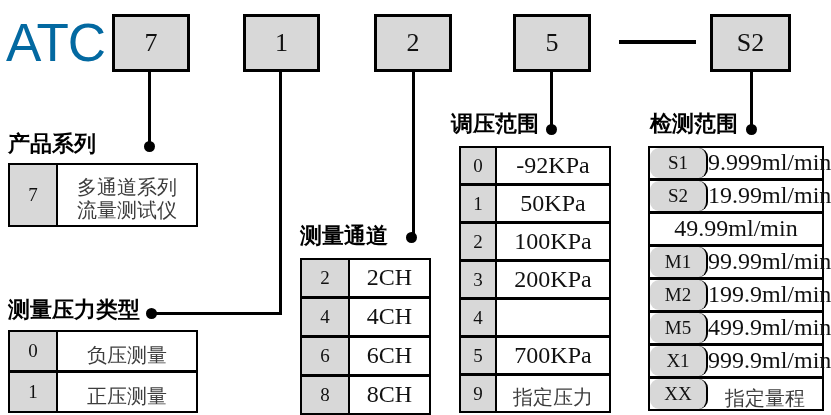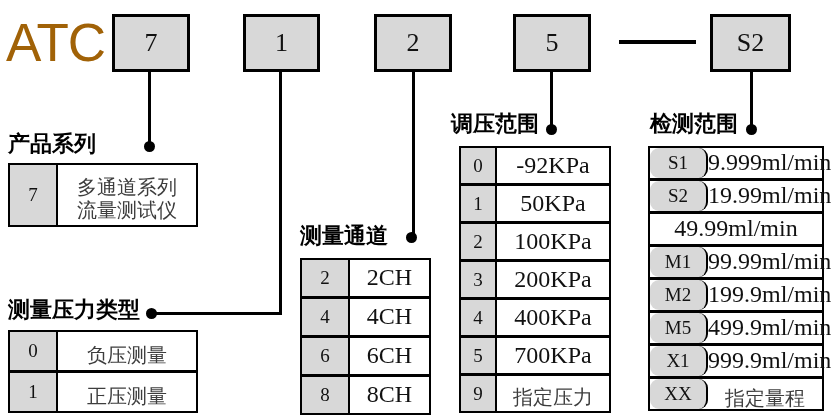"ATC" .brand { color: #a16207 -> #0369a1 }
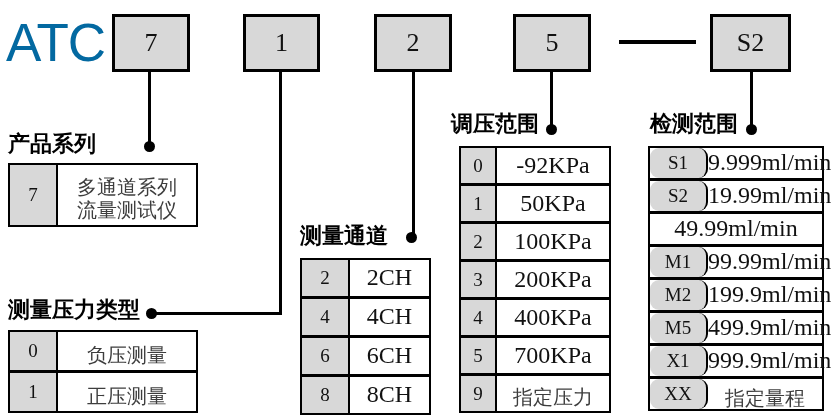"400KPa" div.val { html: <div>400KPa</div> -> none }
